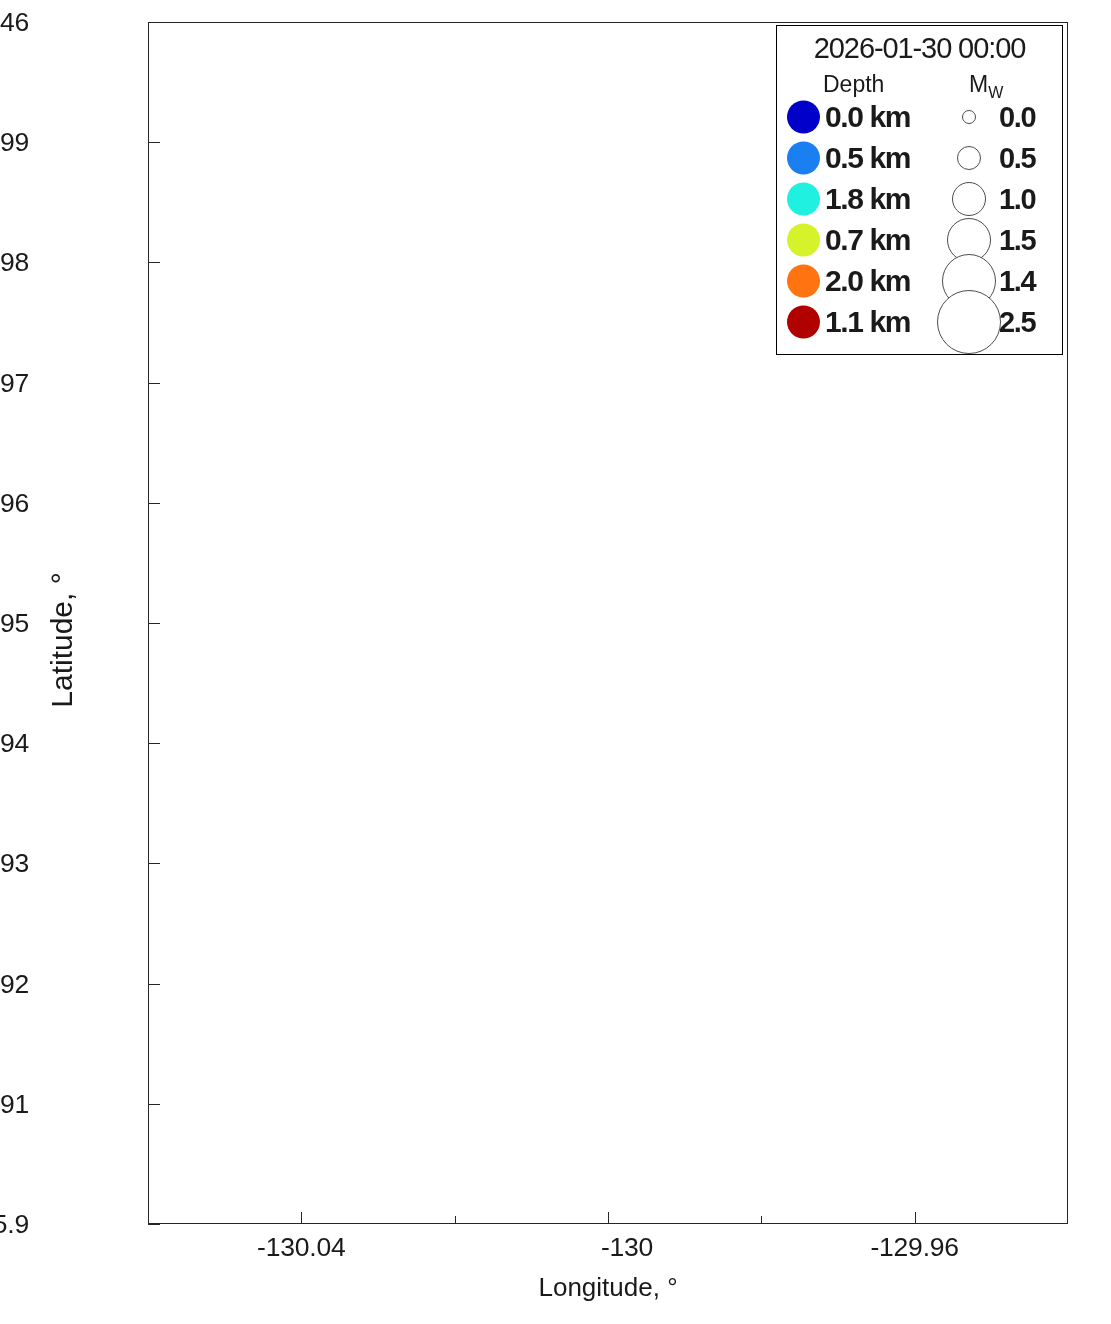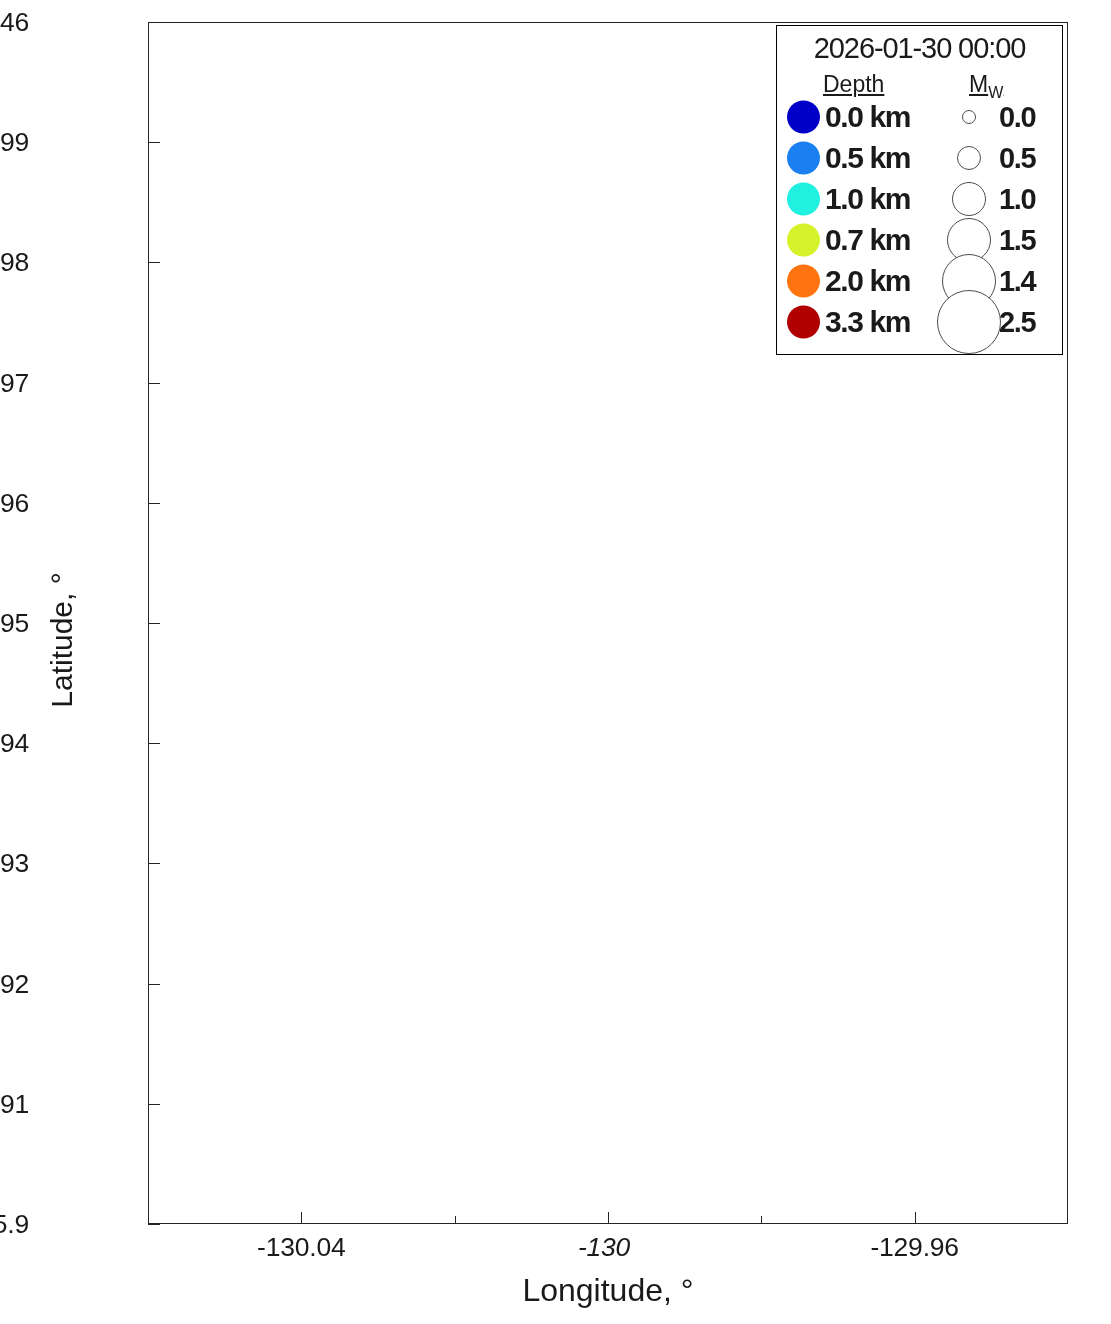"Depth" .legend-head { text-decoration: underline -> none }
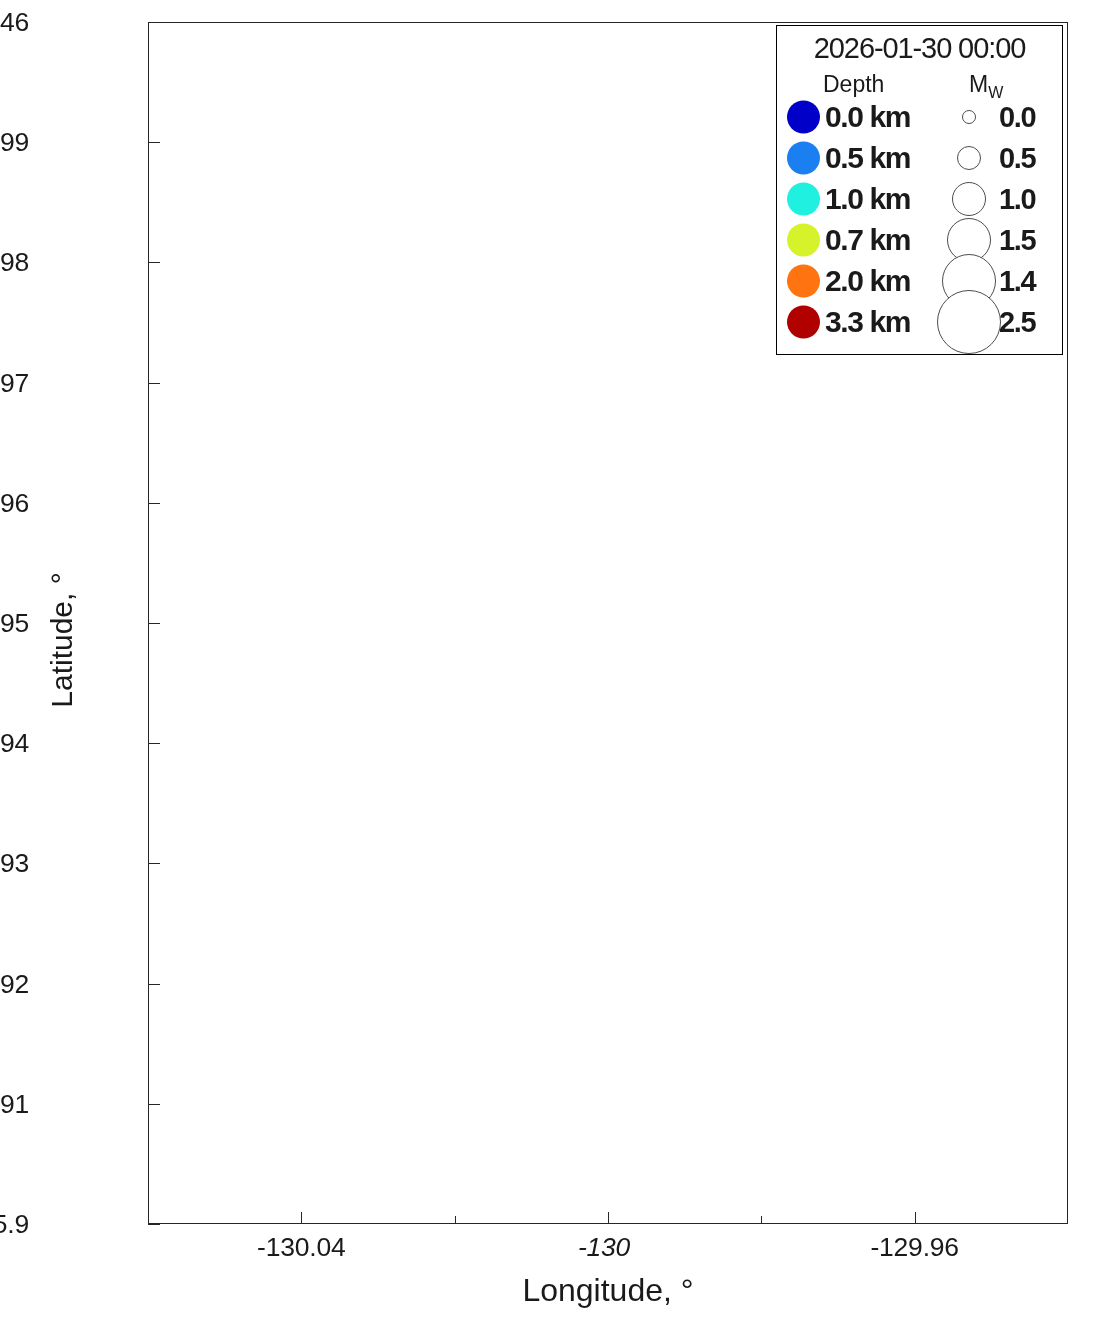"1.0 km" div.depth-text { text: 1.0 -> 1.8 }
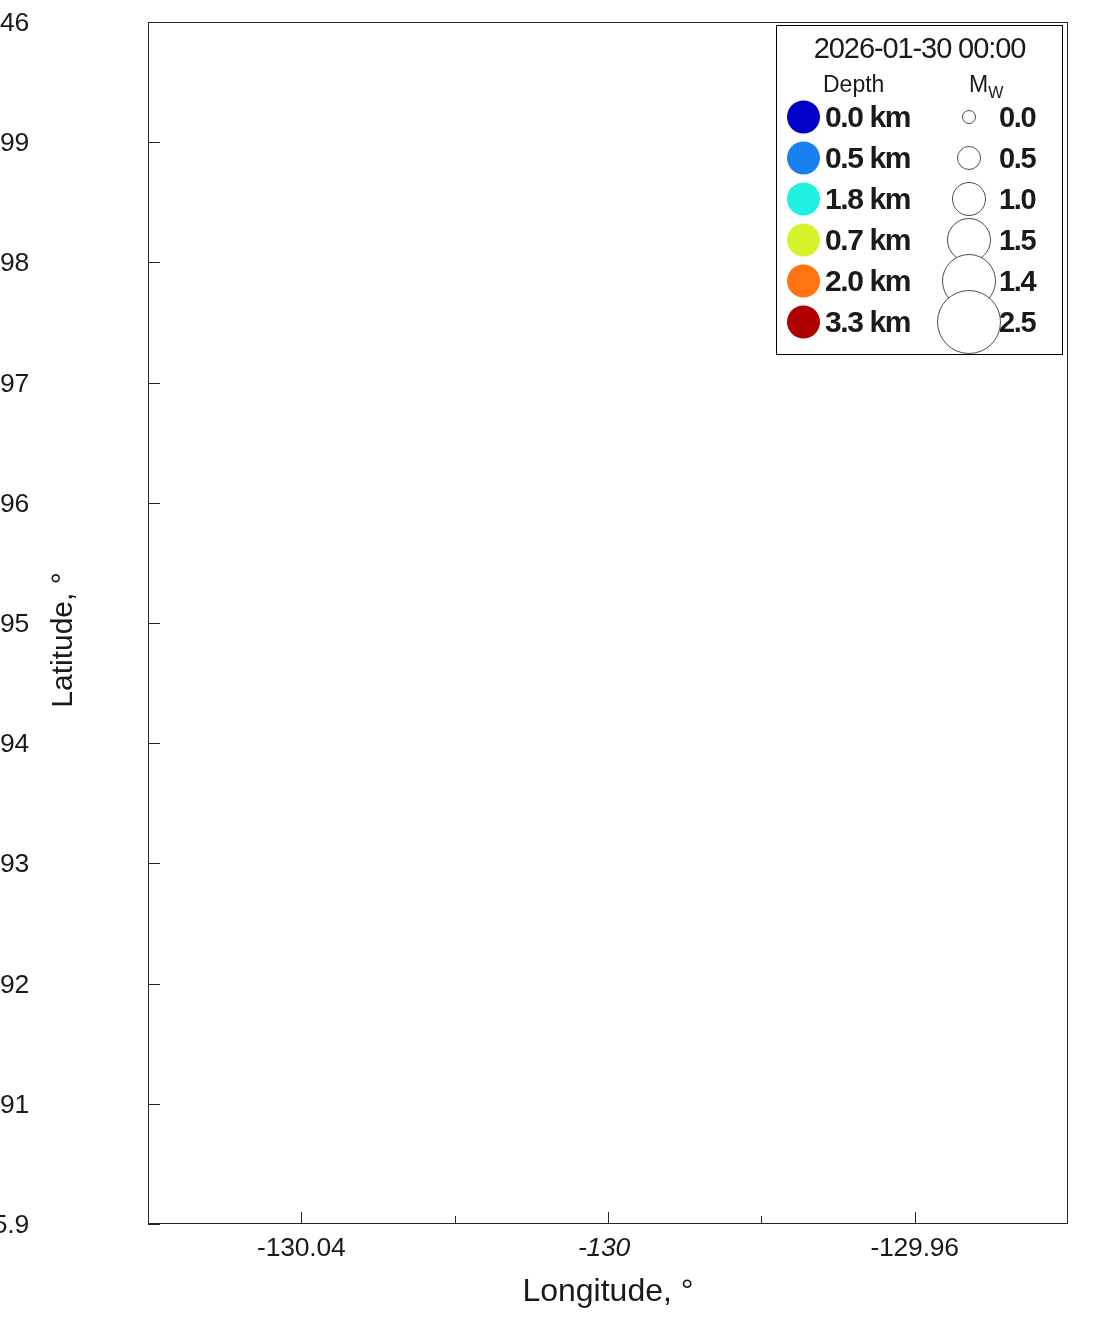"3.3 km" div.depth-text { text: 3.3 -> 1.1 }
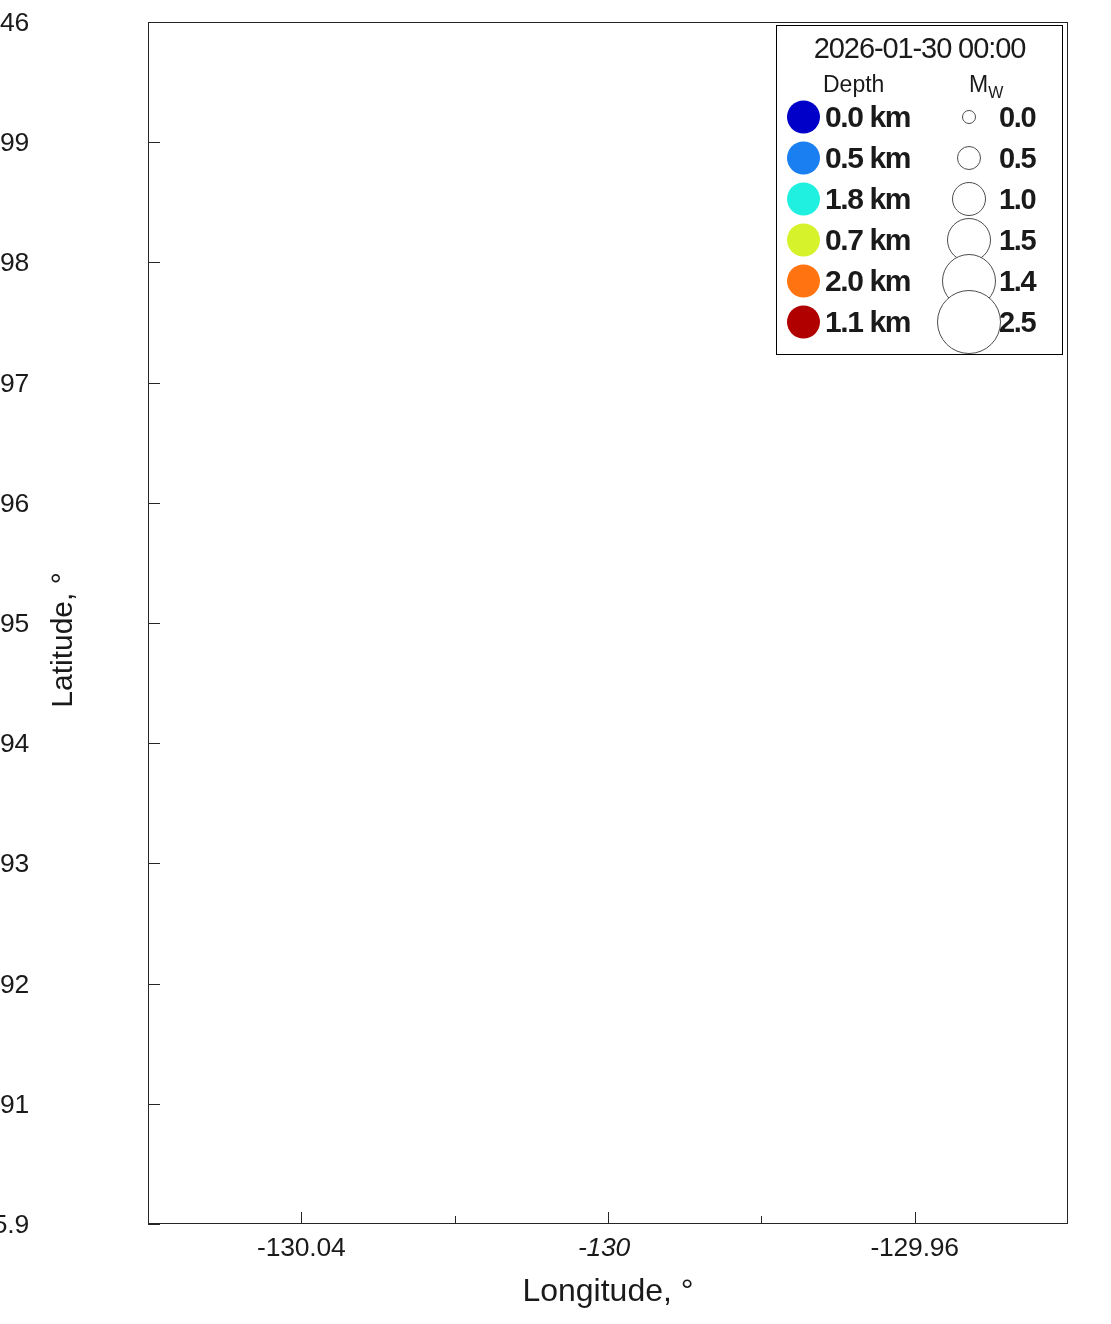"-130" div.xtick { font-style: italic -> none; left: 604px -> 627px }
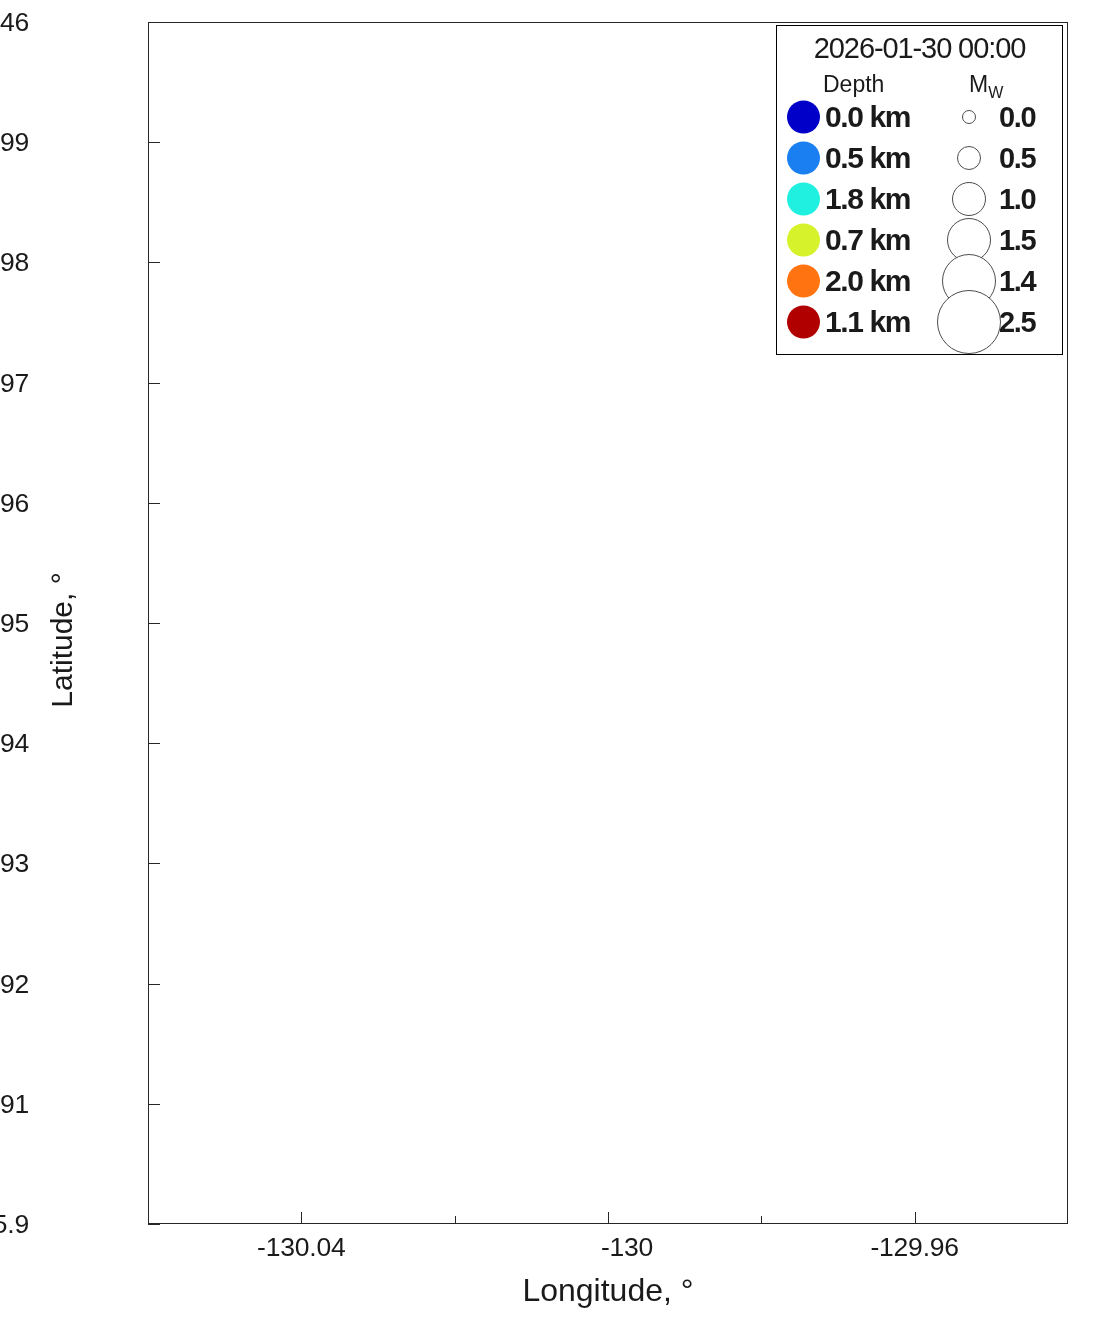"Longitude, °" #xlabel { font-size: 32px -> 26px }
